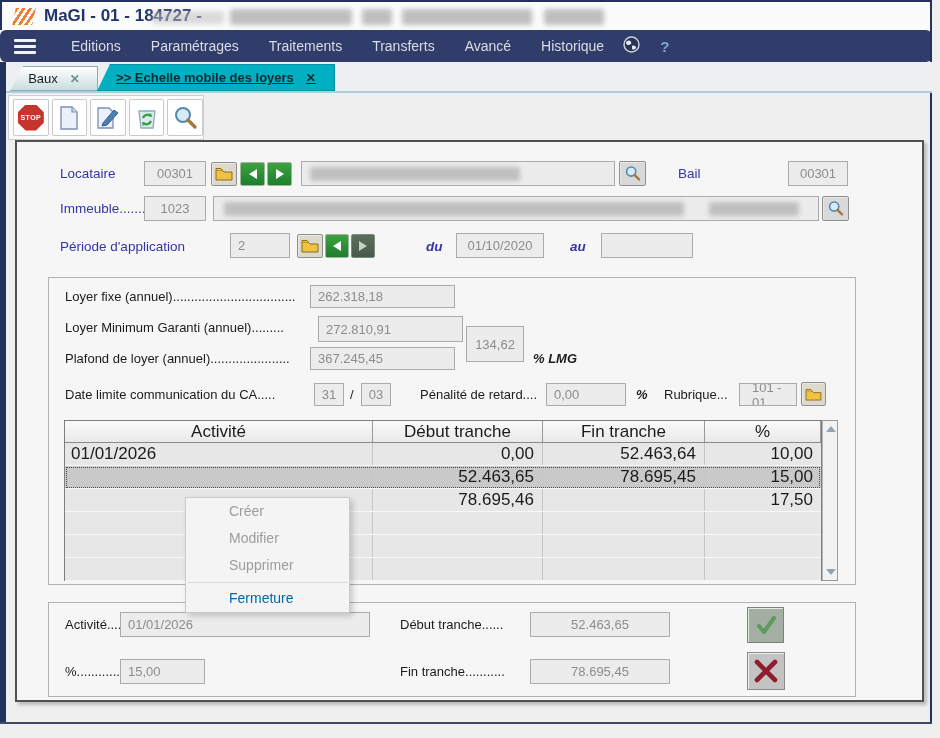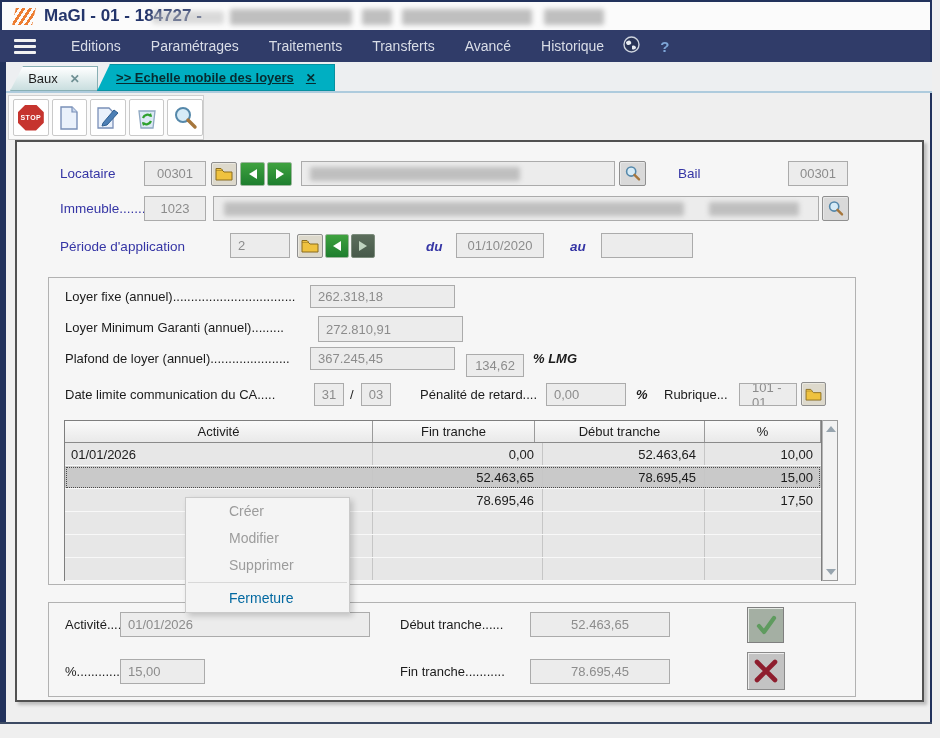"Editions" .menubar { border-radius: none -> 6px }
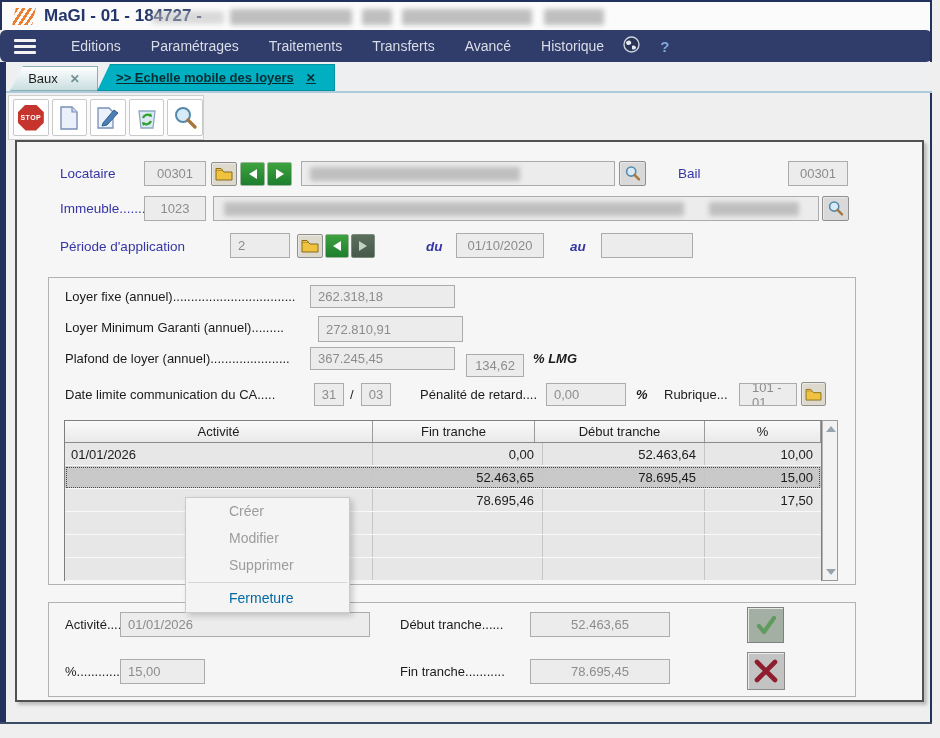"134,62" div.fld { height: 23px -> 36px; top: 354px -> 326px }
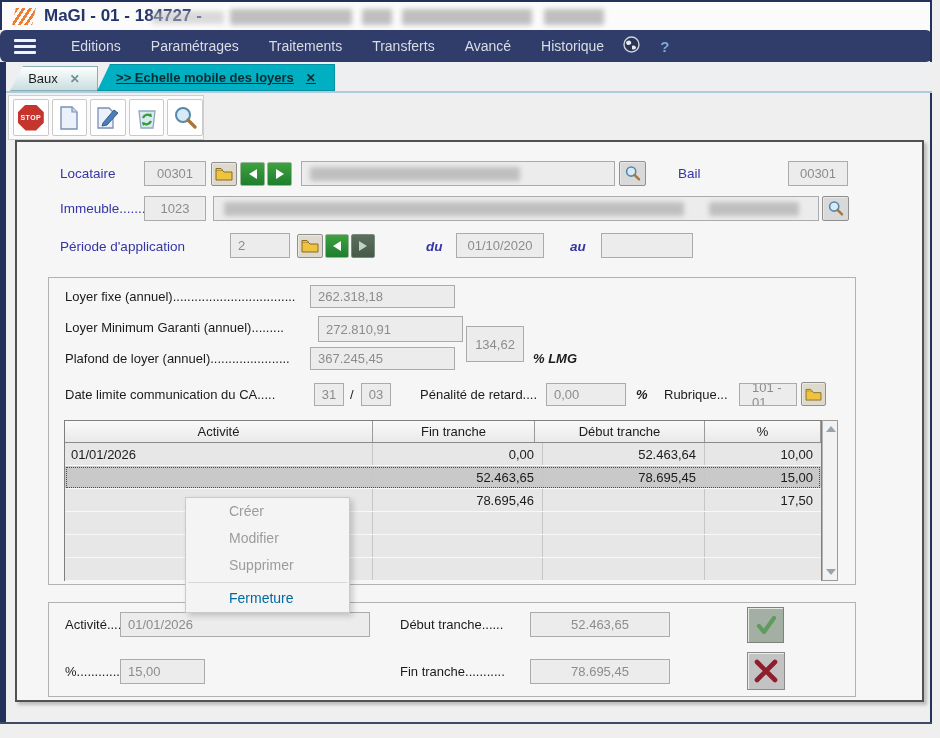"Activité" .grid { font-size: 13px -> 17px }
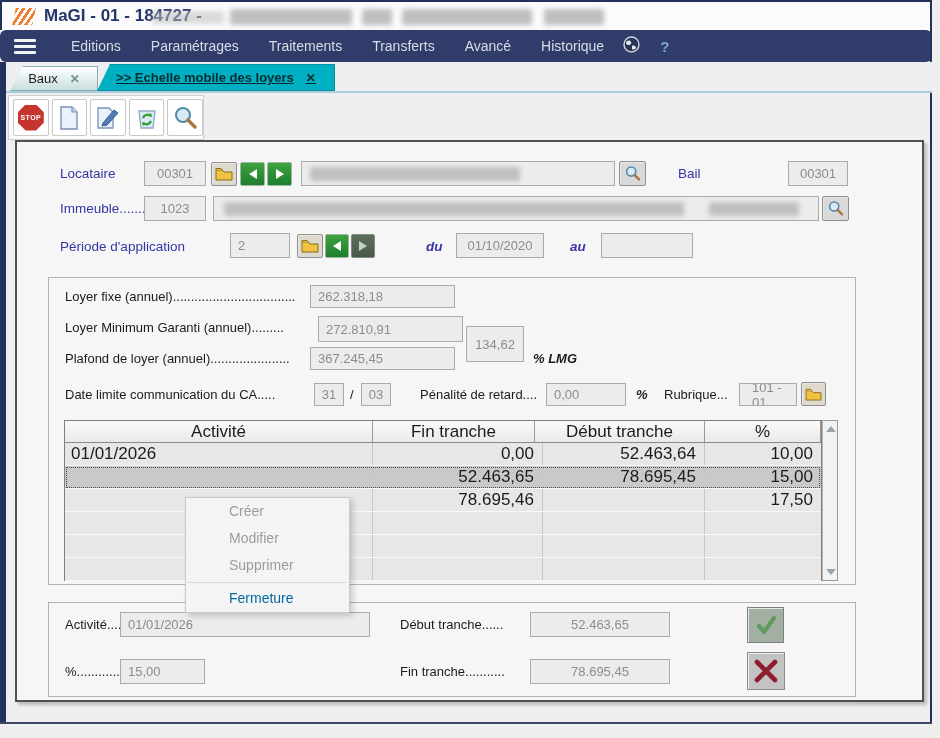"Fin tranche" div.gc { order: before "Début tranche" -> after "Début tranche" }
